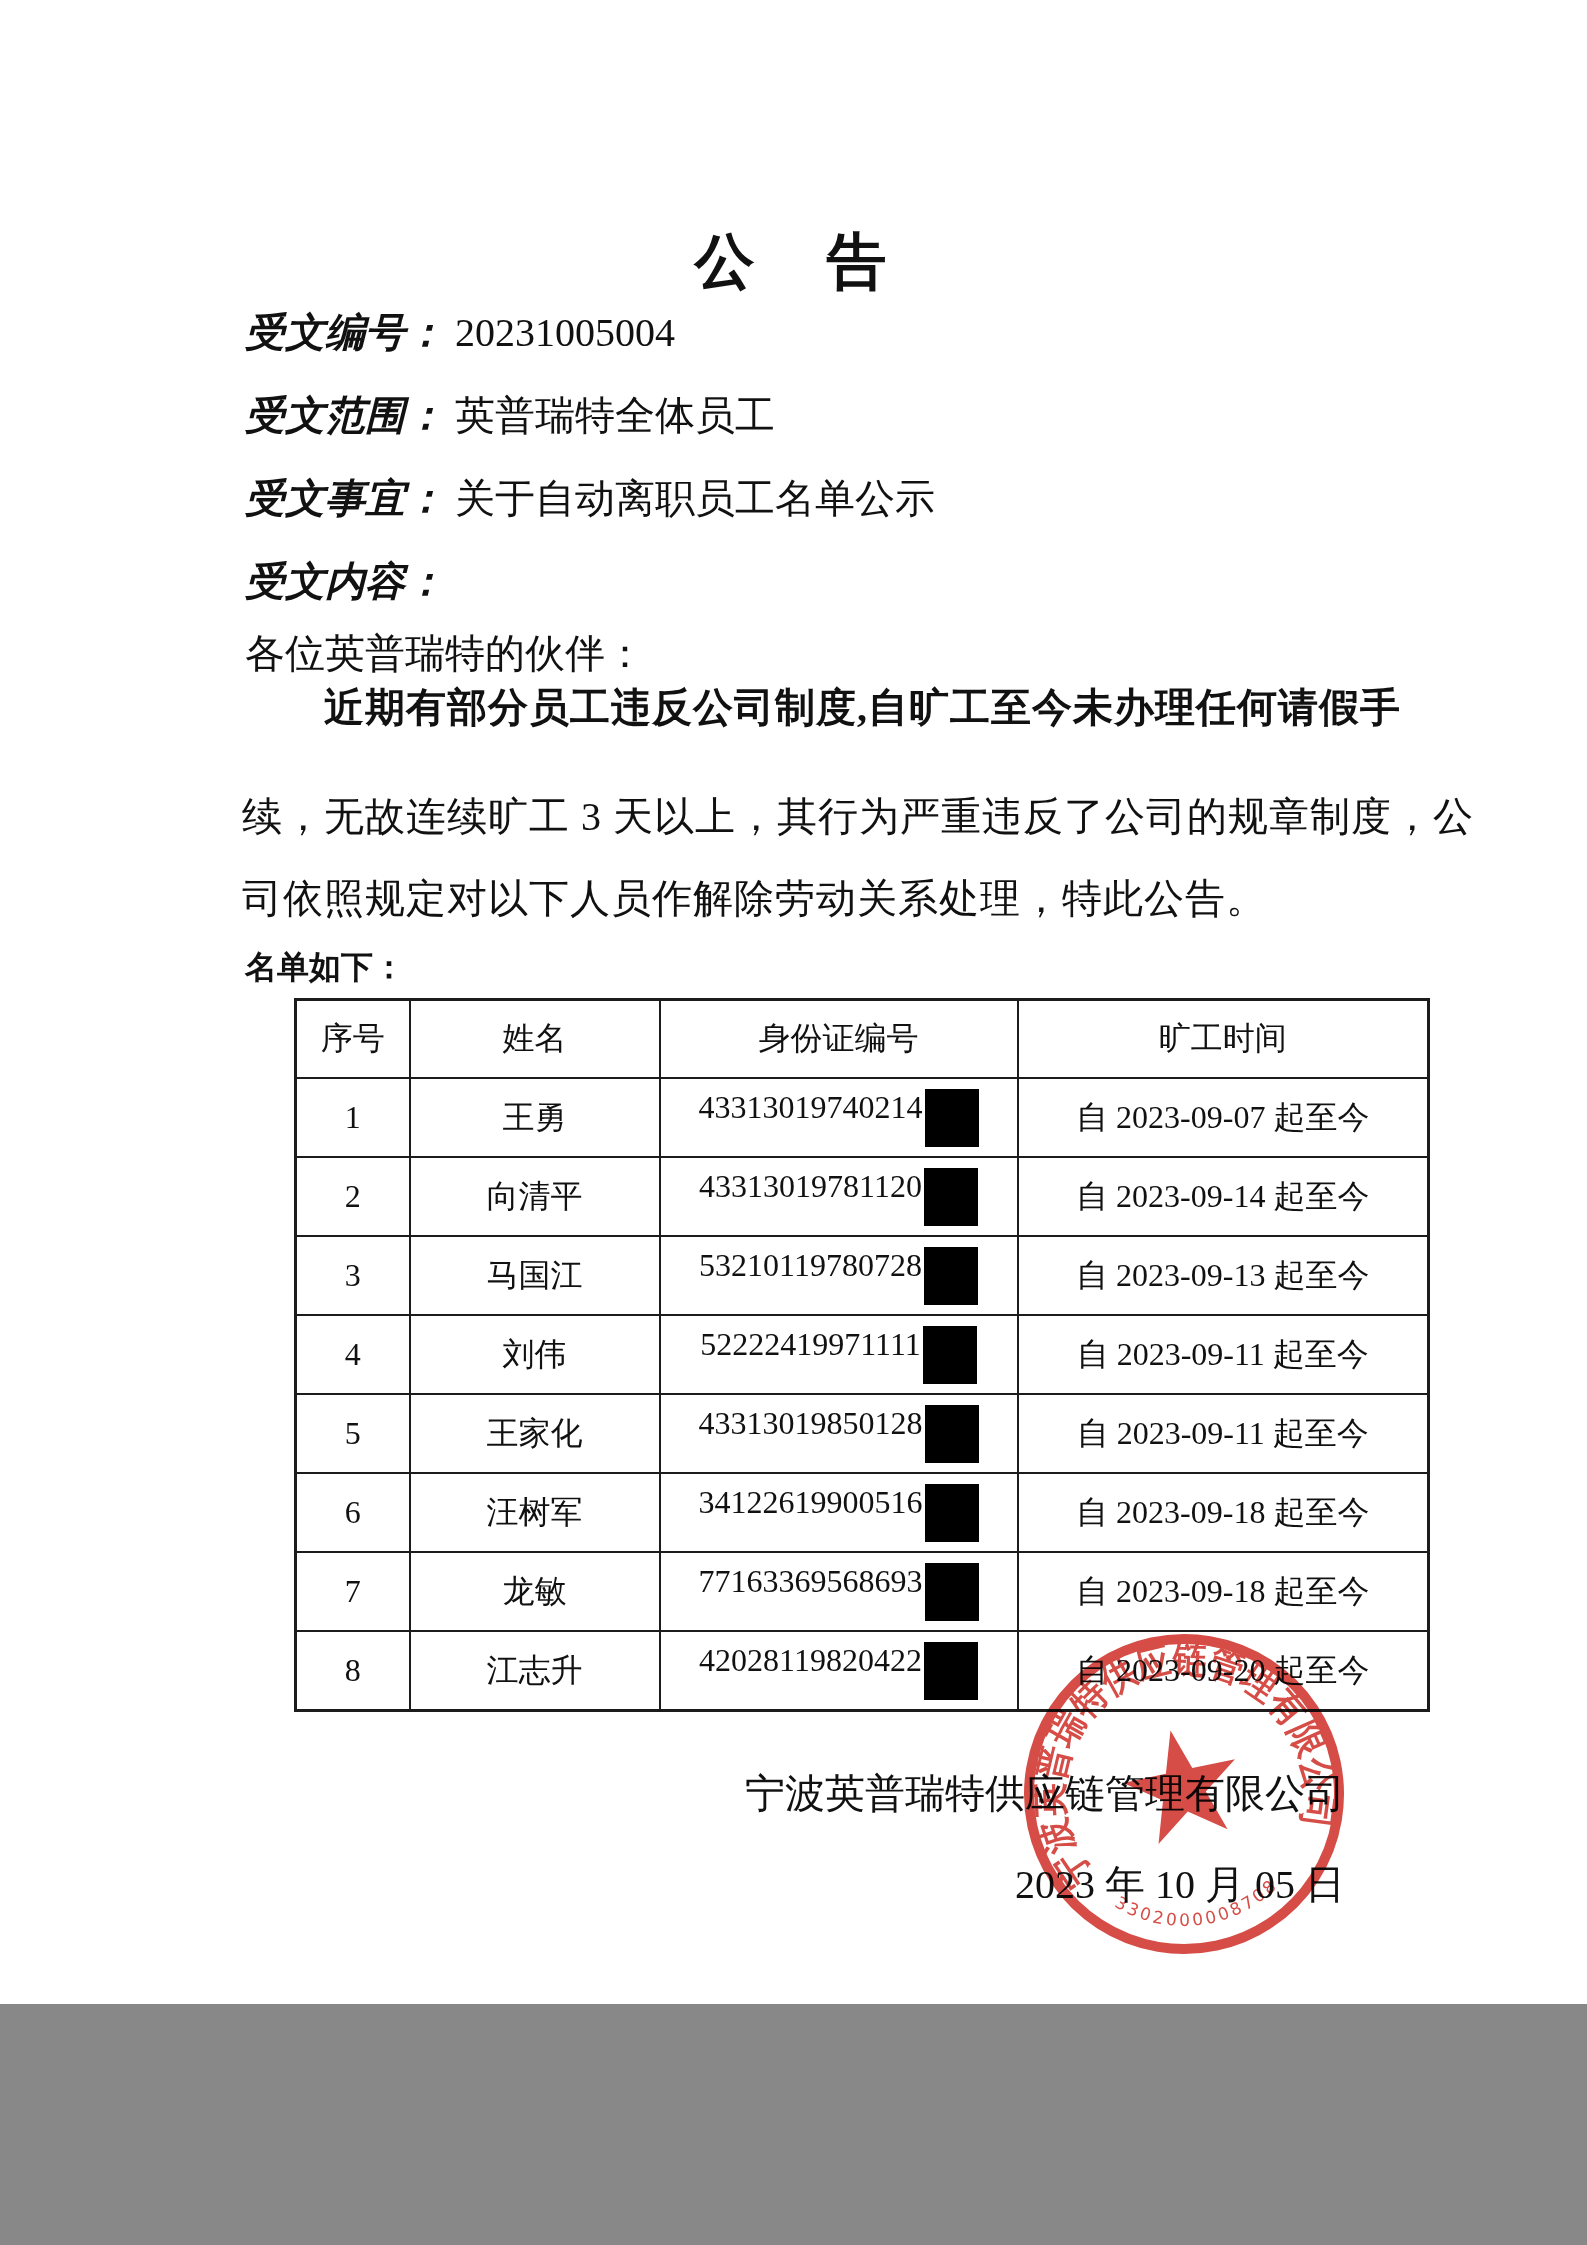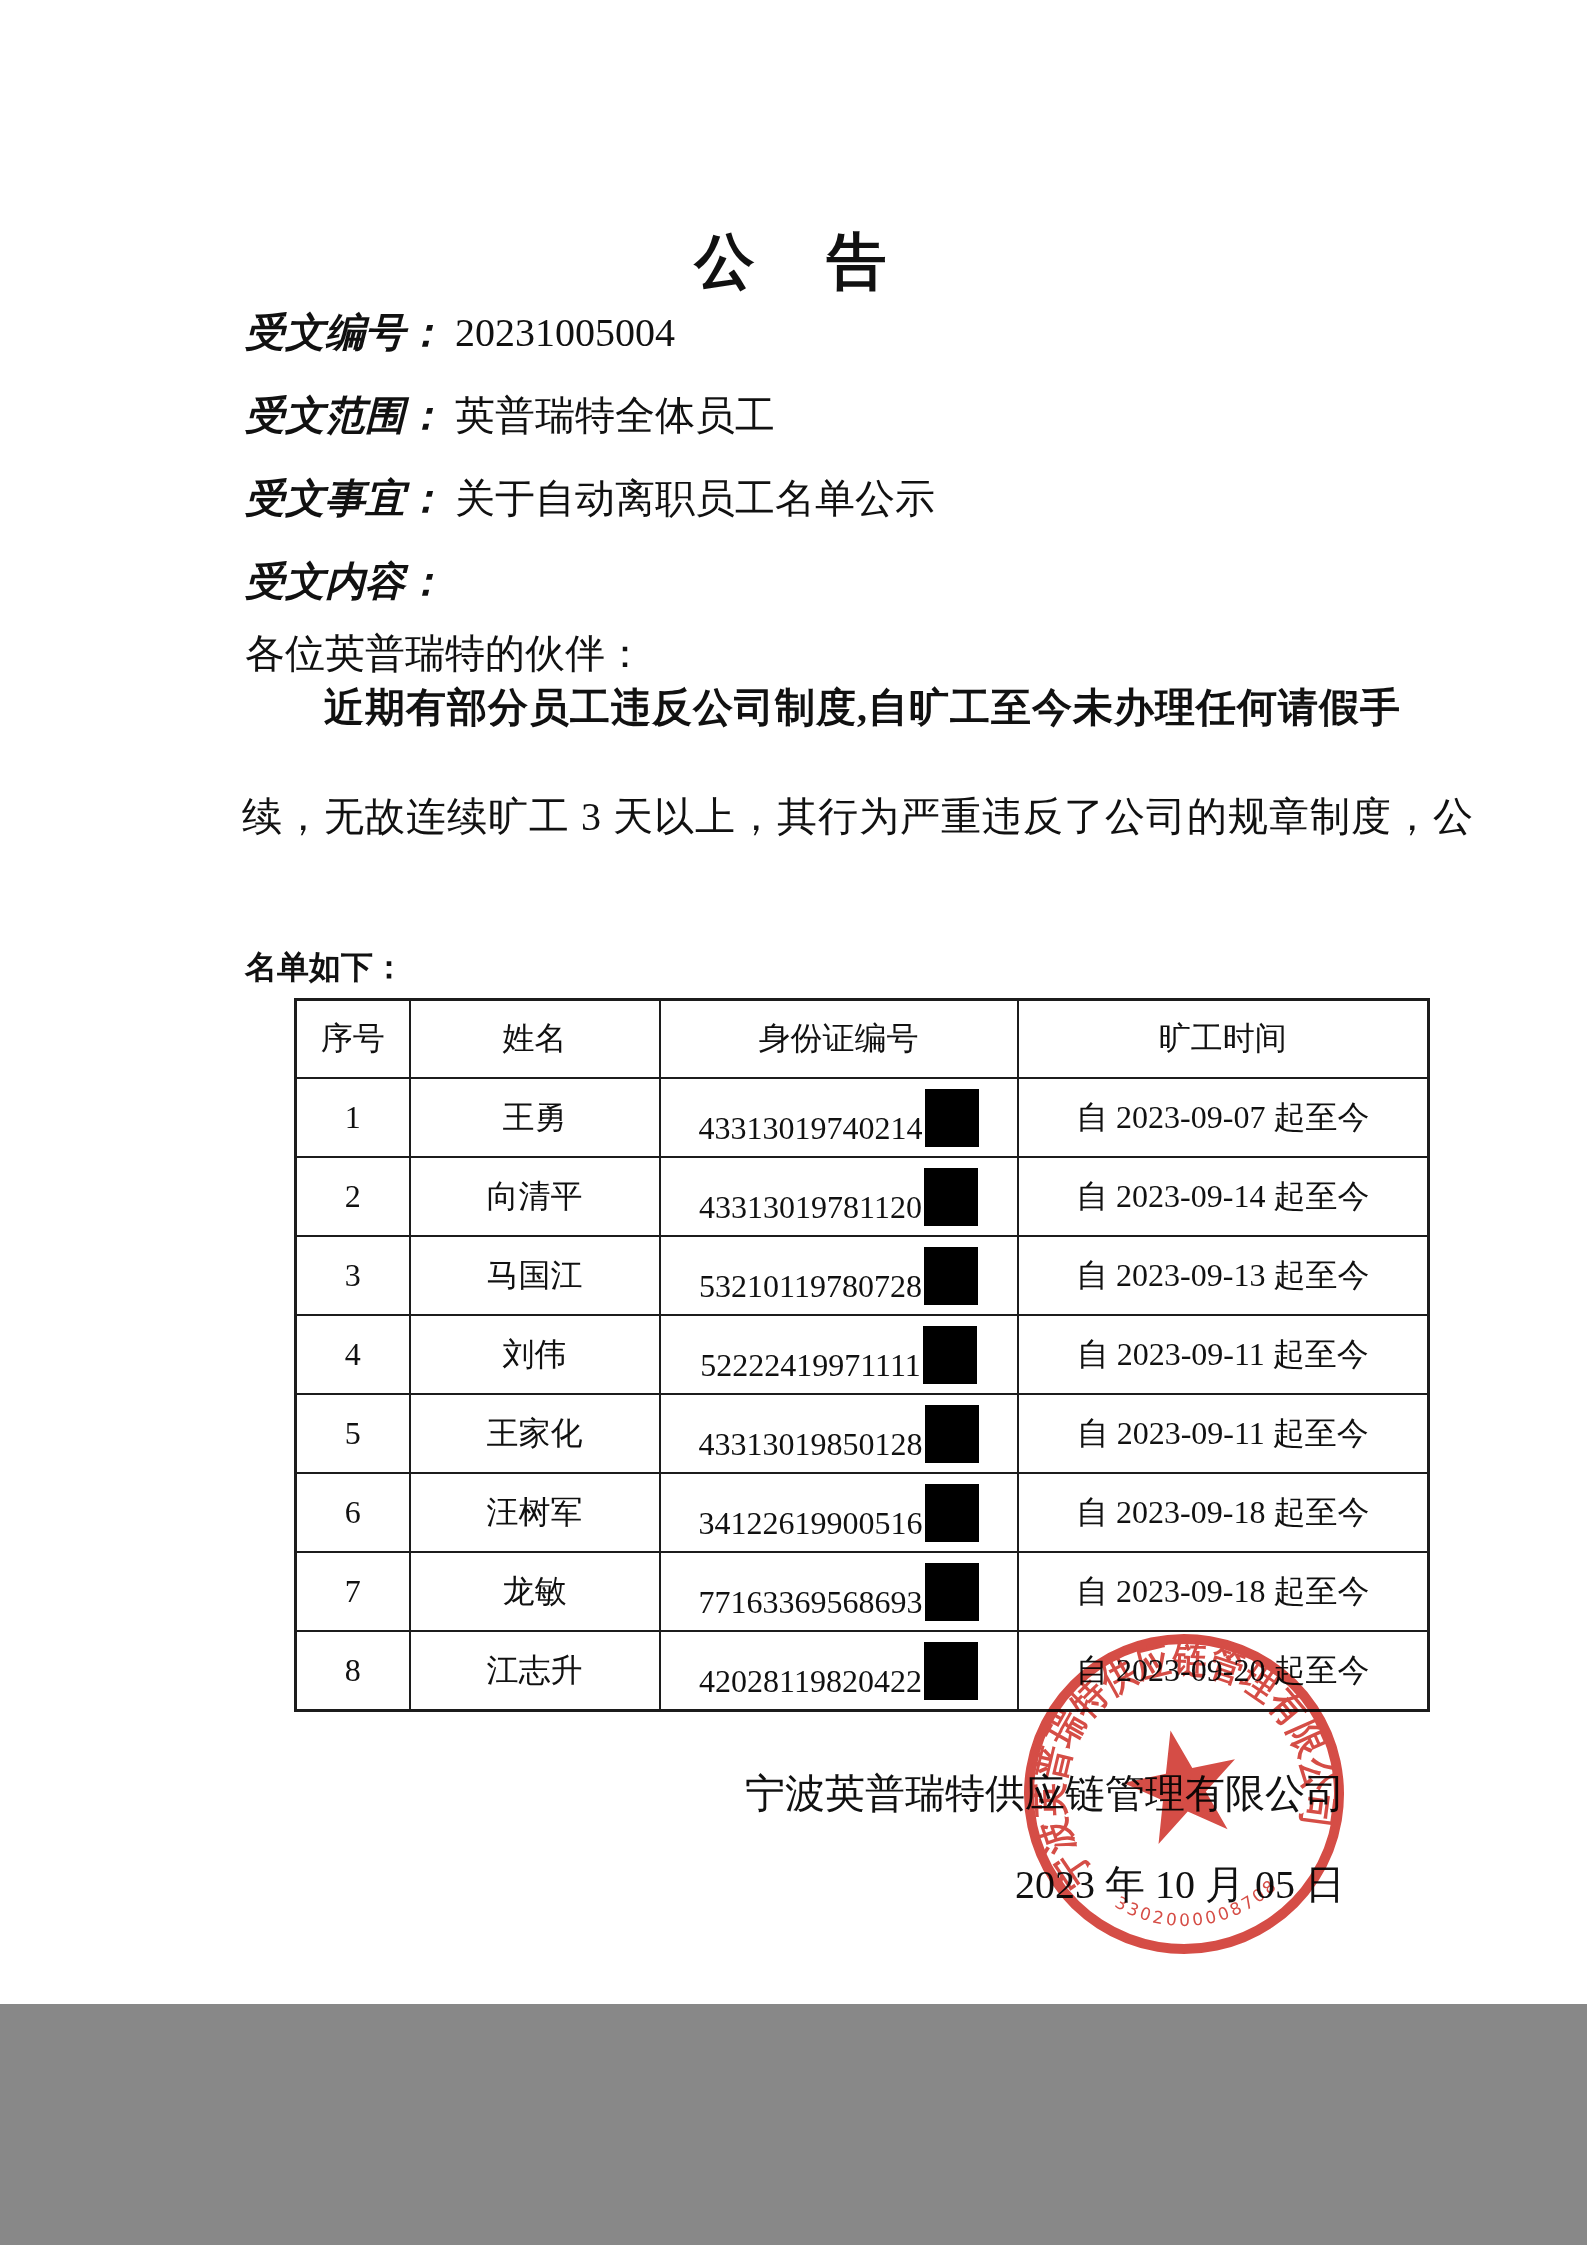"司依照规定对以下人员作解除劳动关系处理，特此公告。" div.bodyline { html: none -> <div>司依照规定对以下人员作解除劳动关系处理，特此公告。</div> }
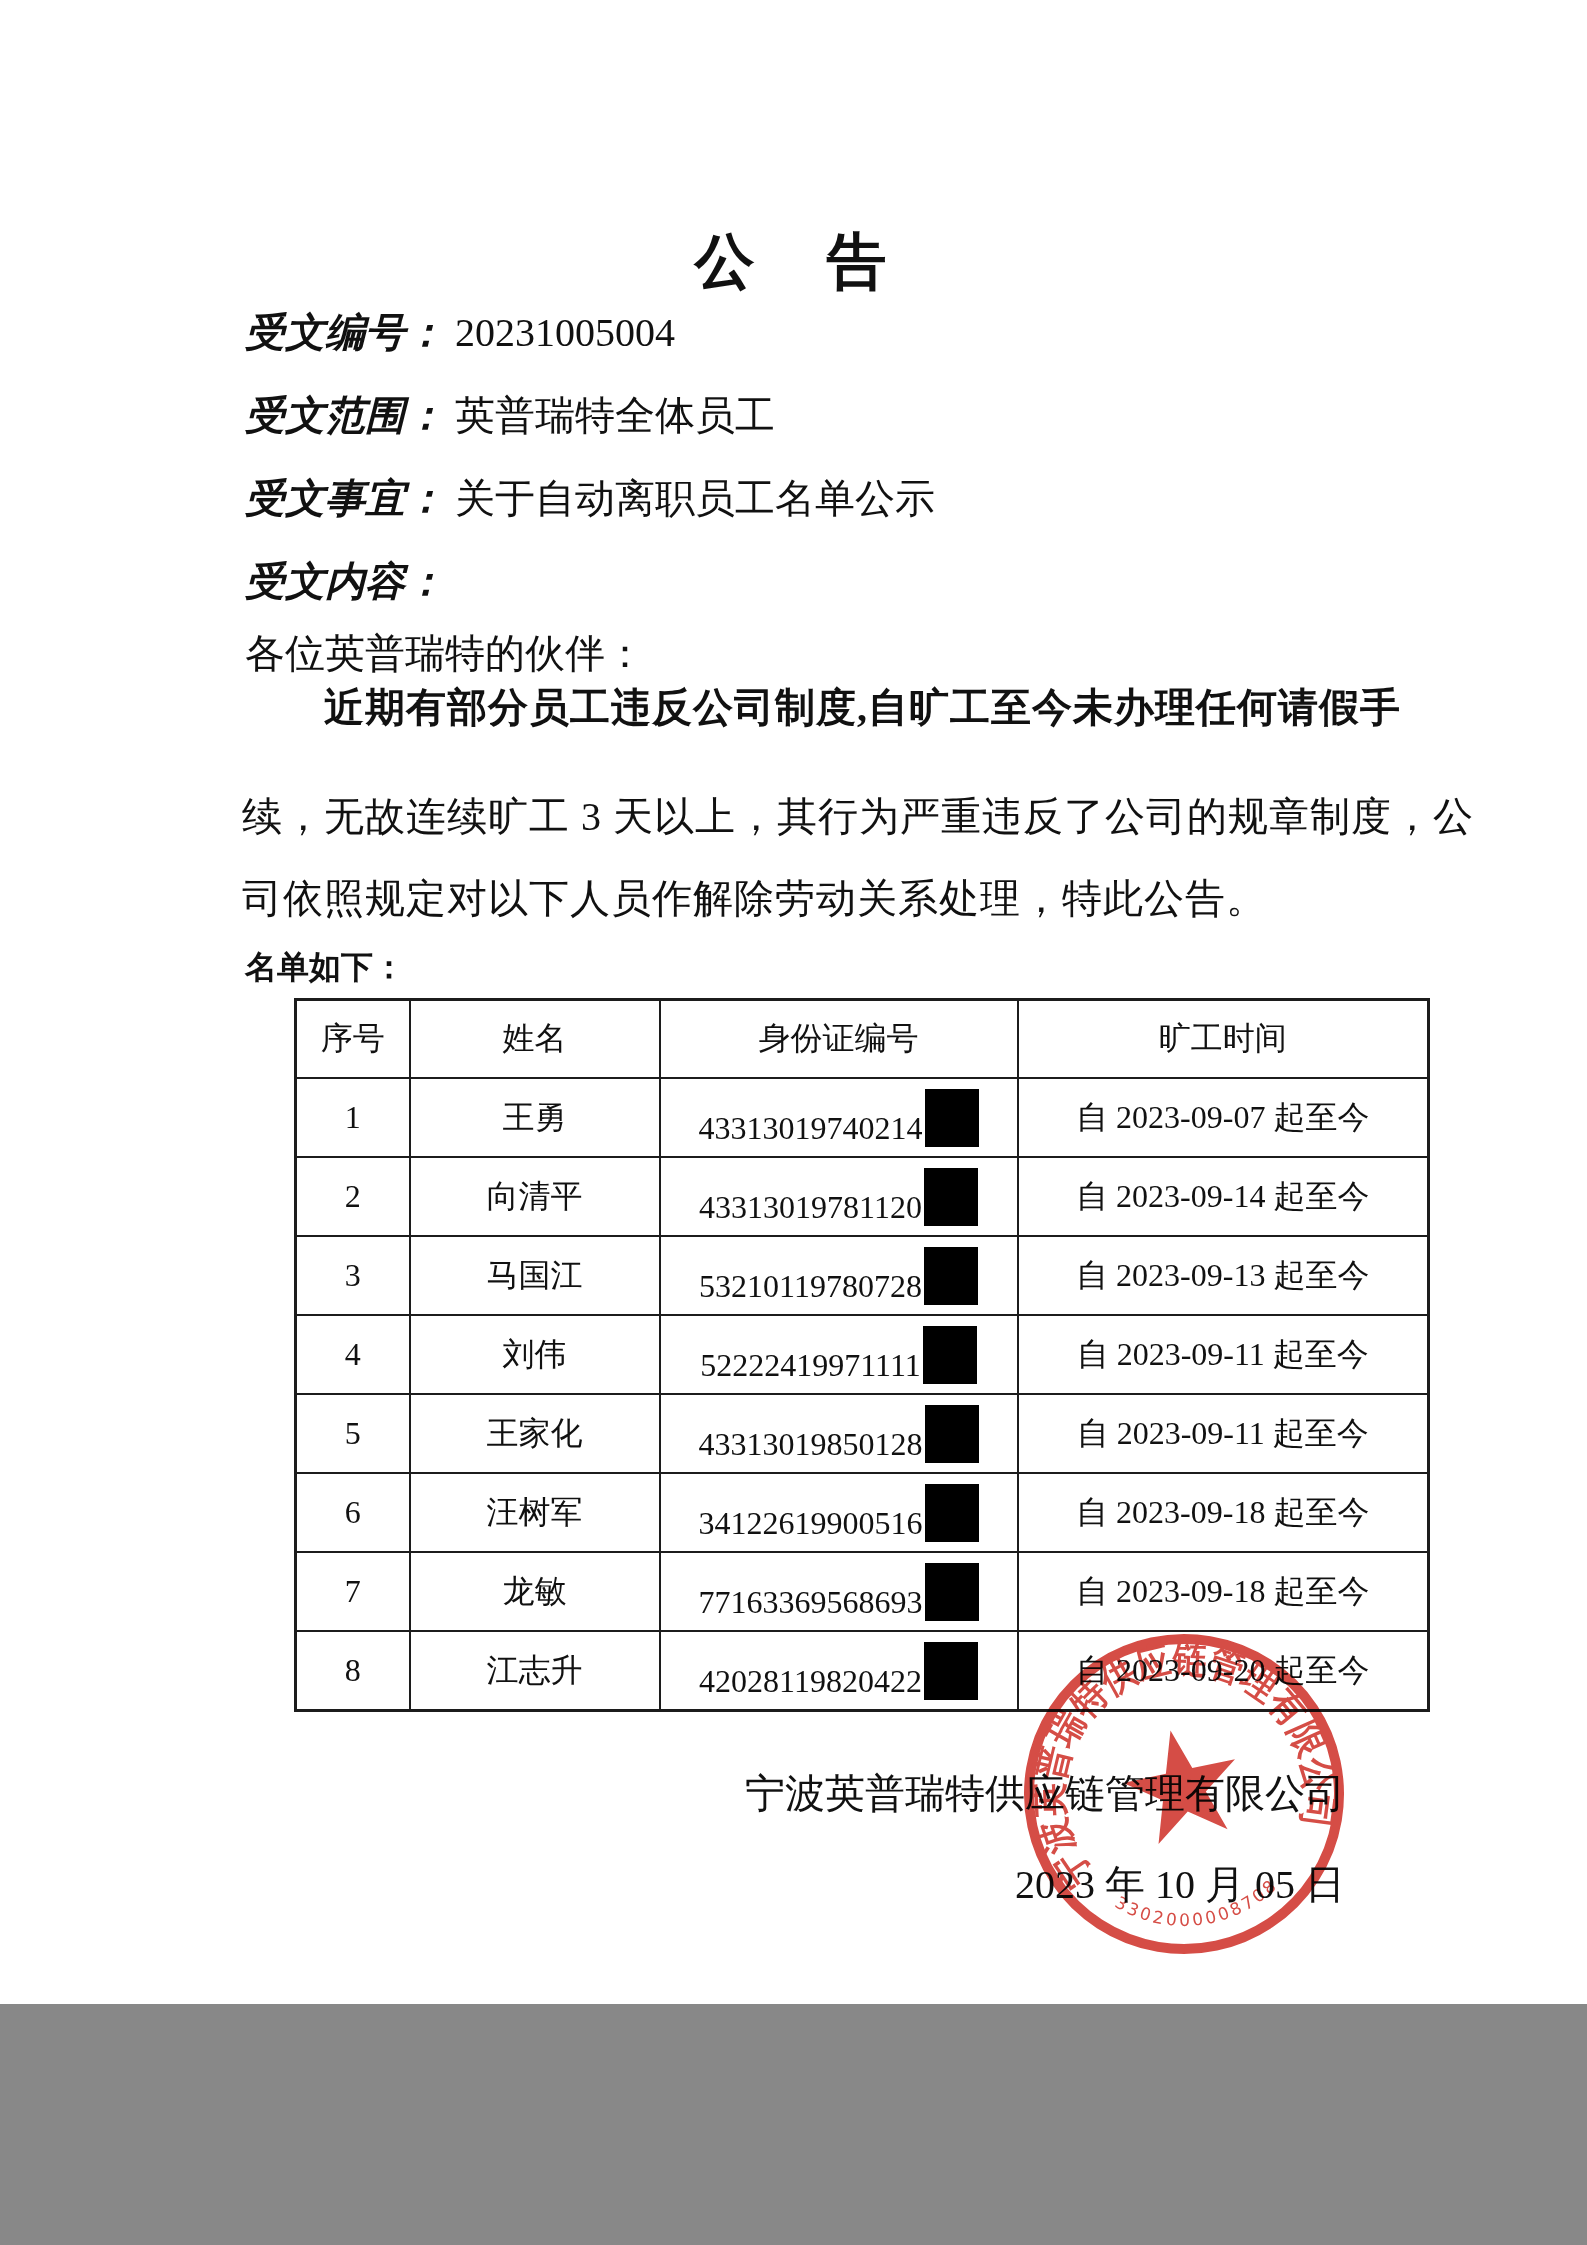"43313019740214" .idcell { align-items: flex-end -> flex-start }
